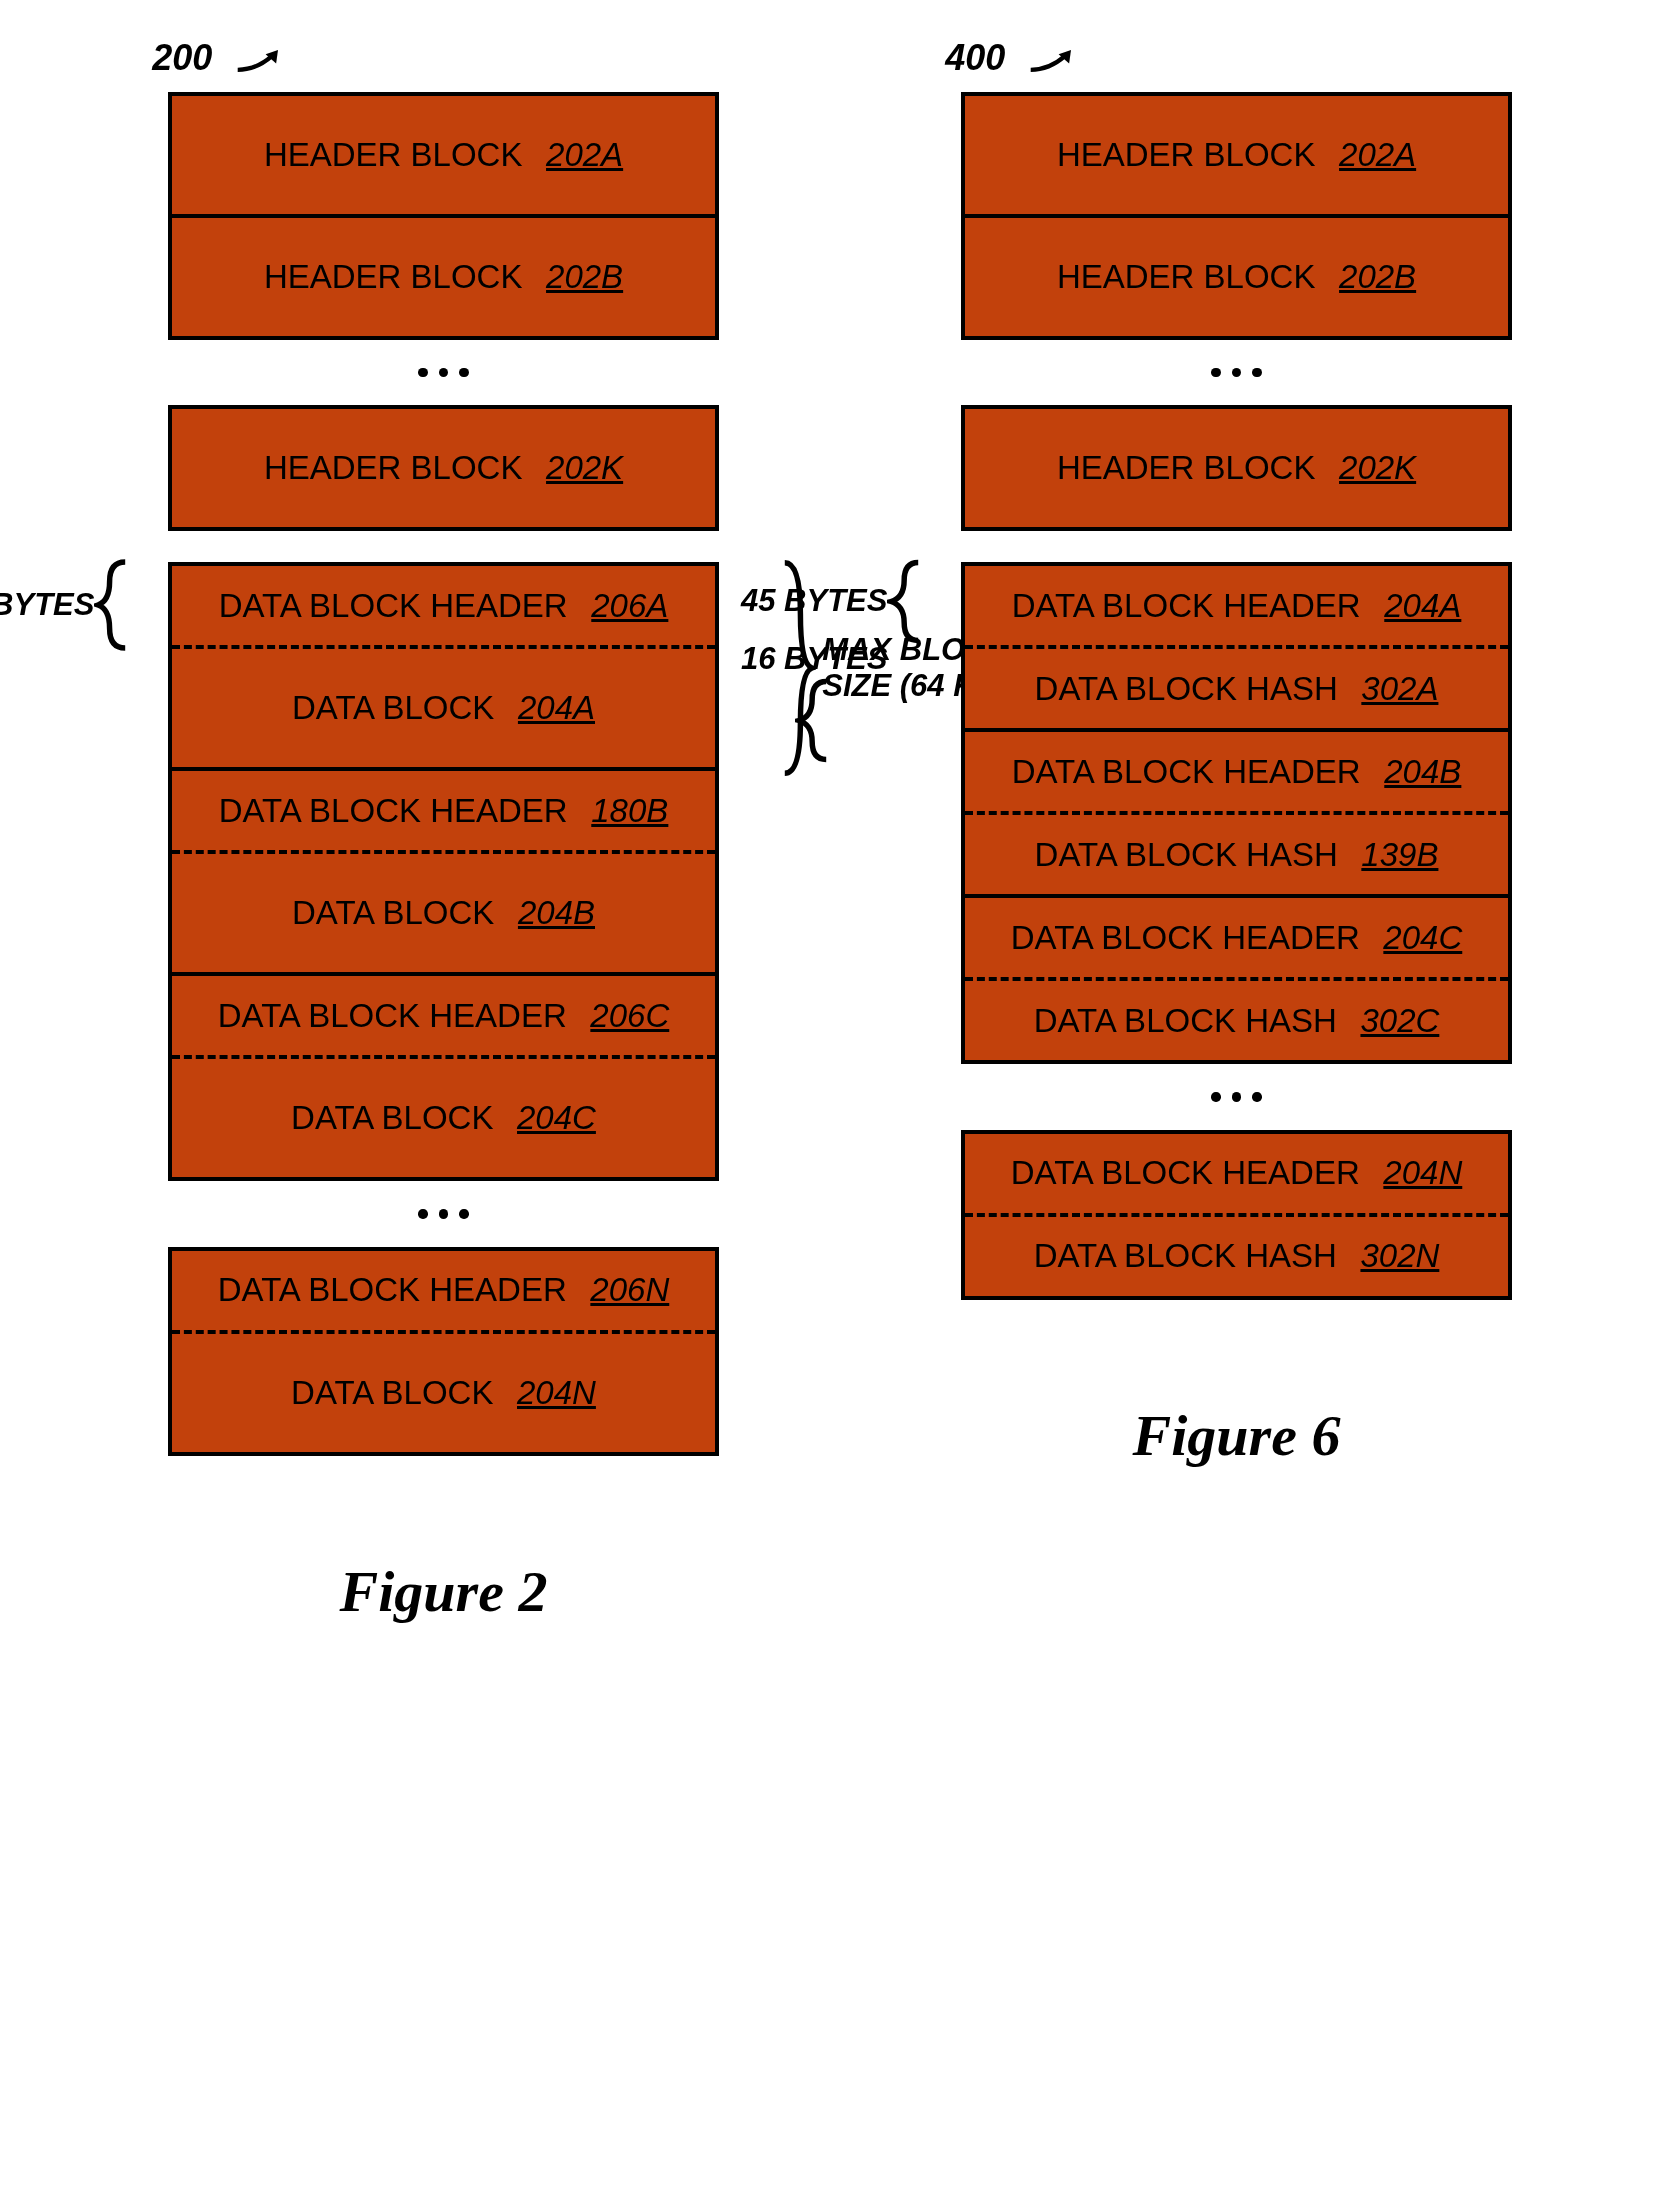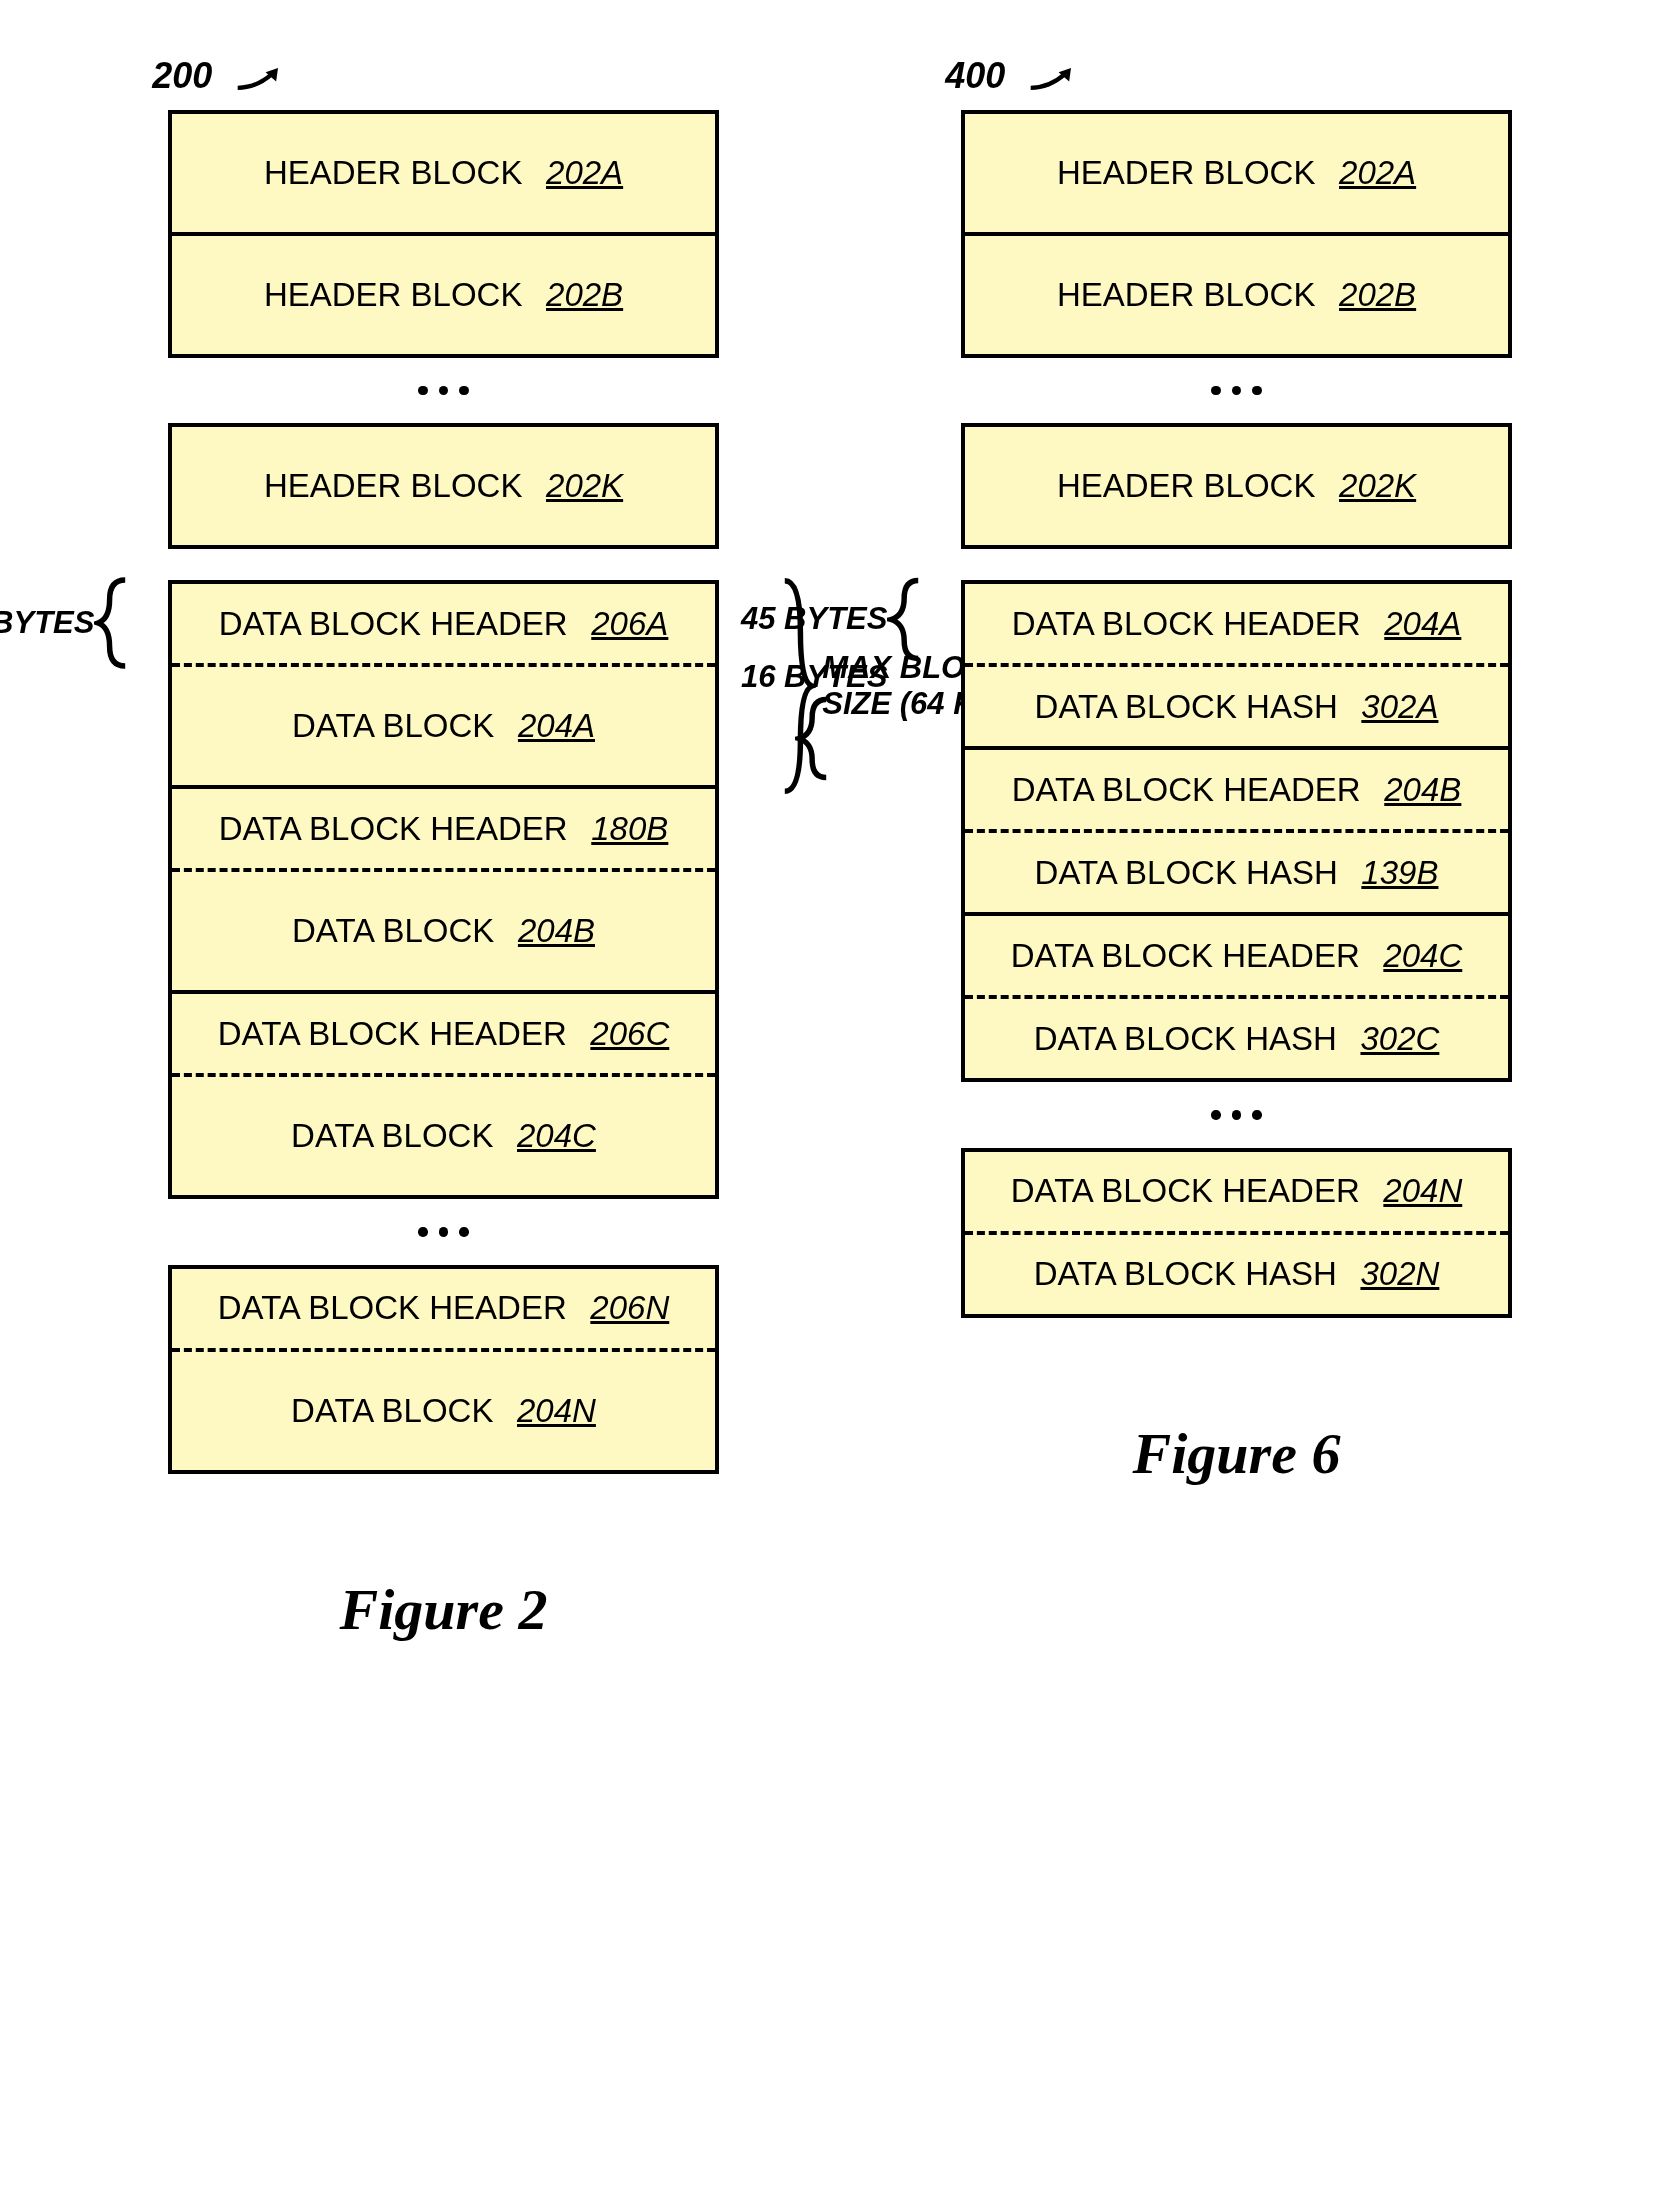"200" .page { padding: 63px 47px 47px 47px -> 45px 47px 47px 47px }
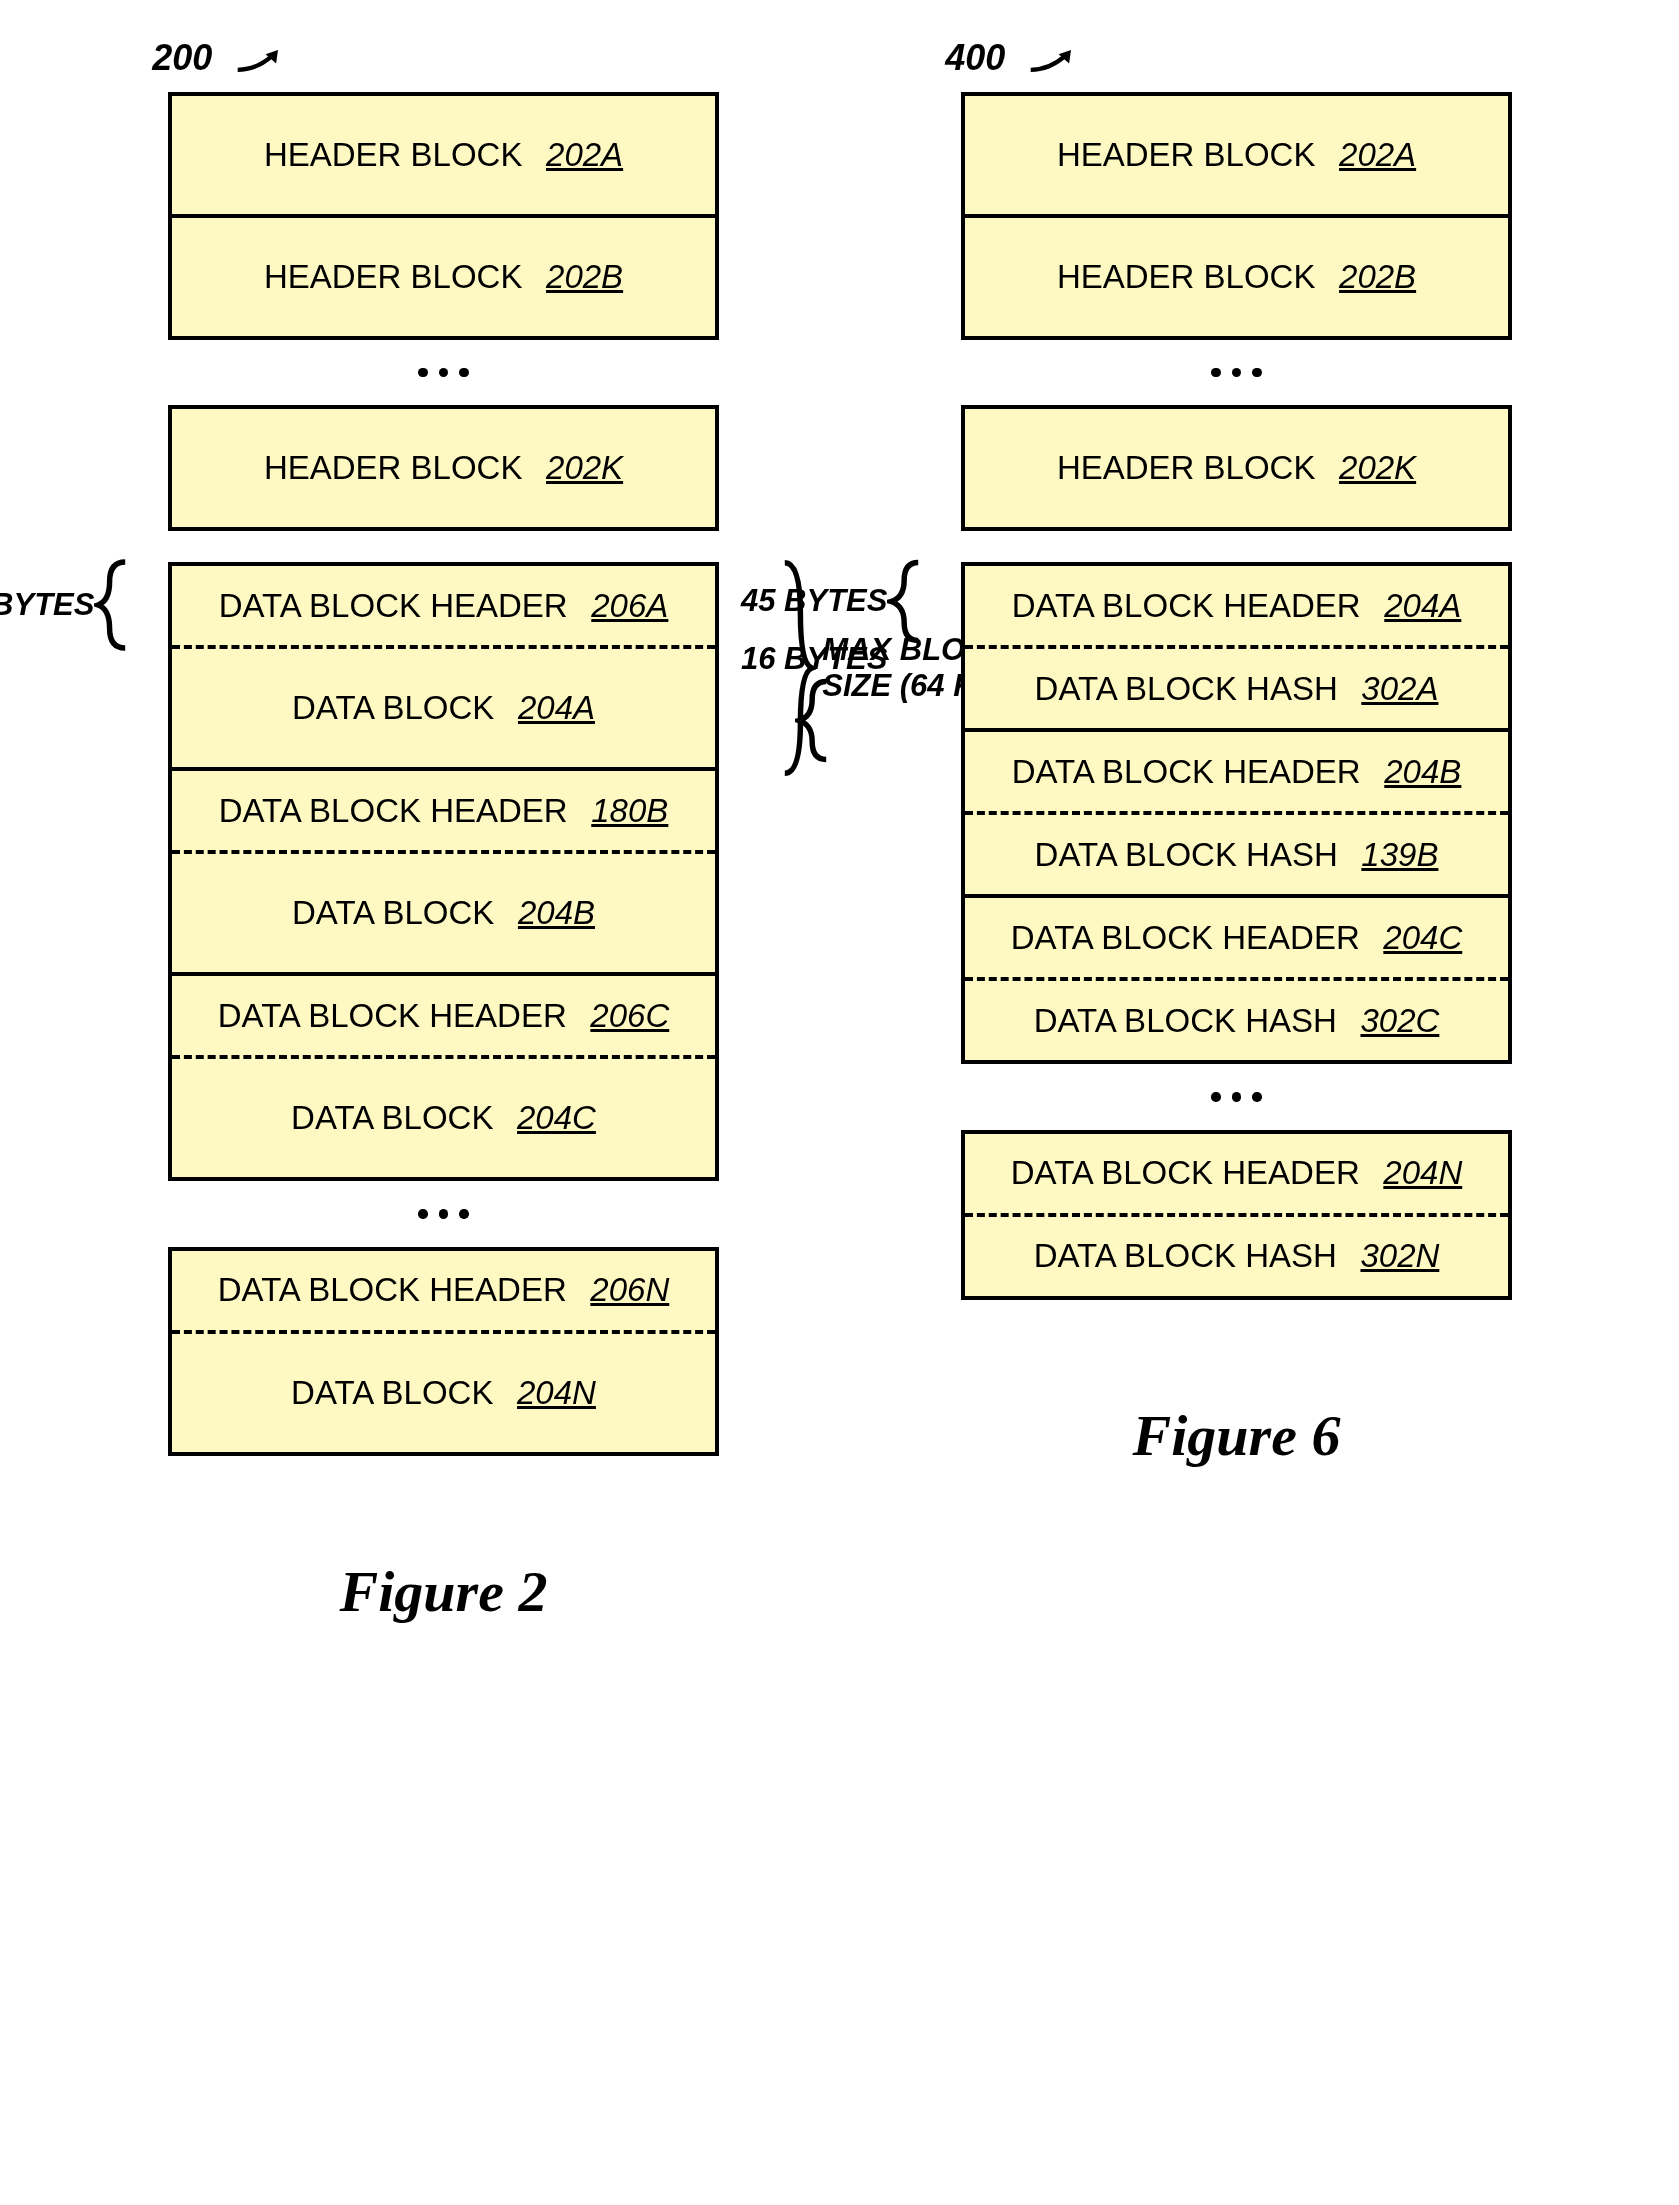"HEADER BLOCK" .block { background: #fef9c3 -> #c2410c }
